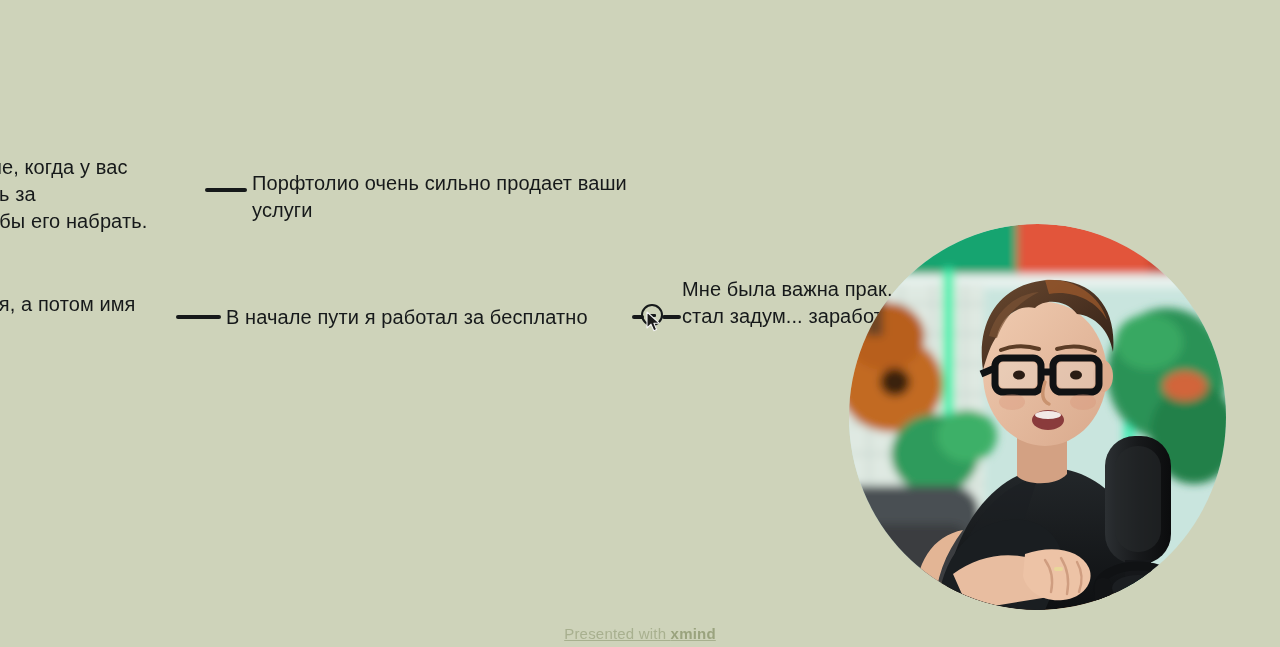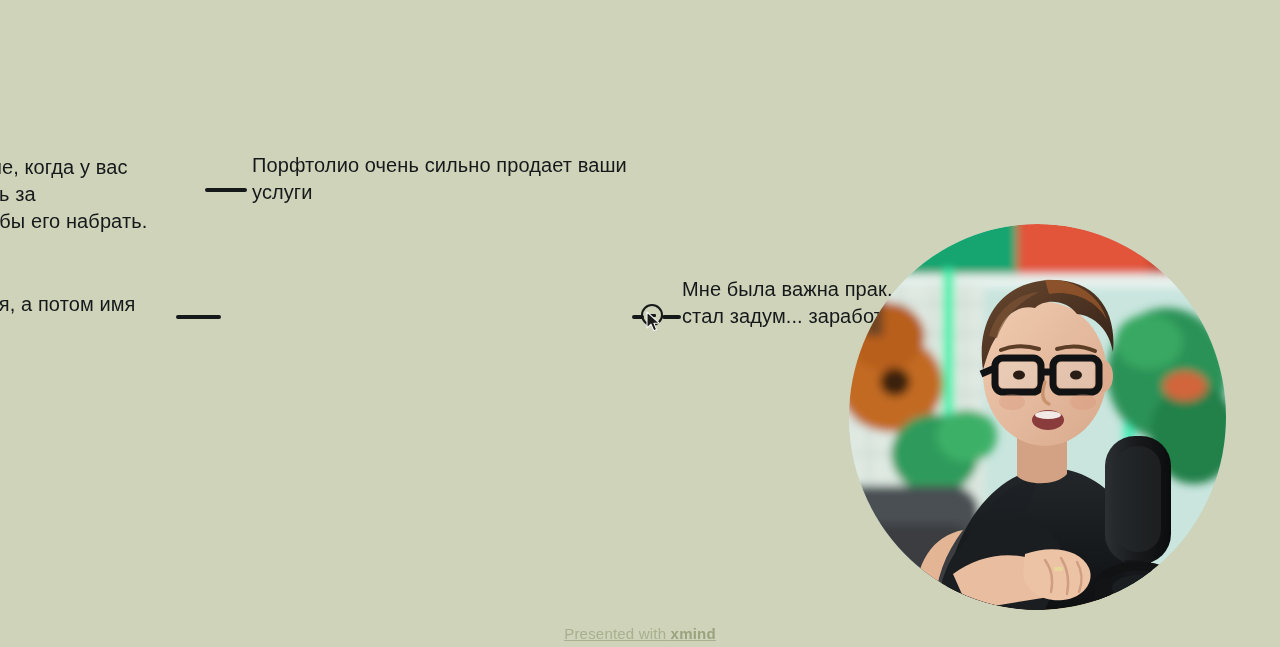"Порфтолио очень сильно продает ваши" #topic-portfolio { top: 152px -> 170px }
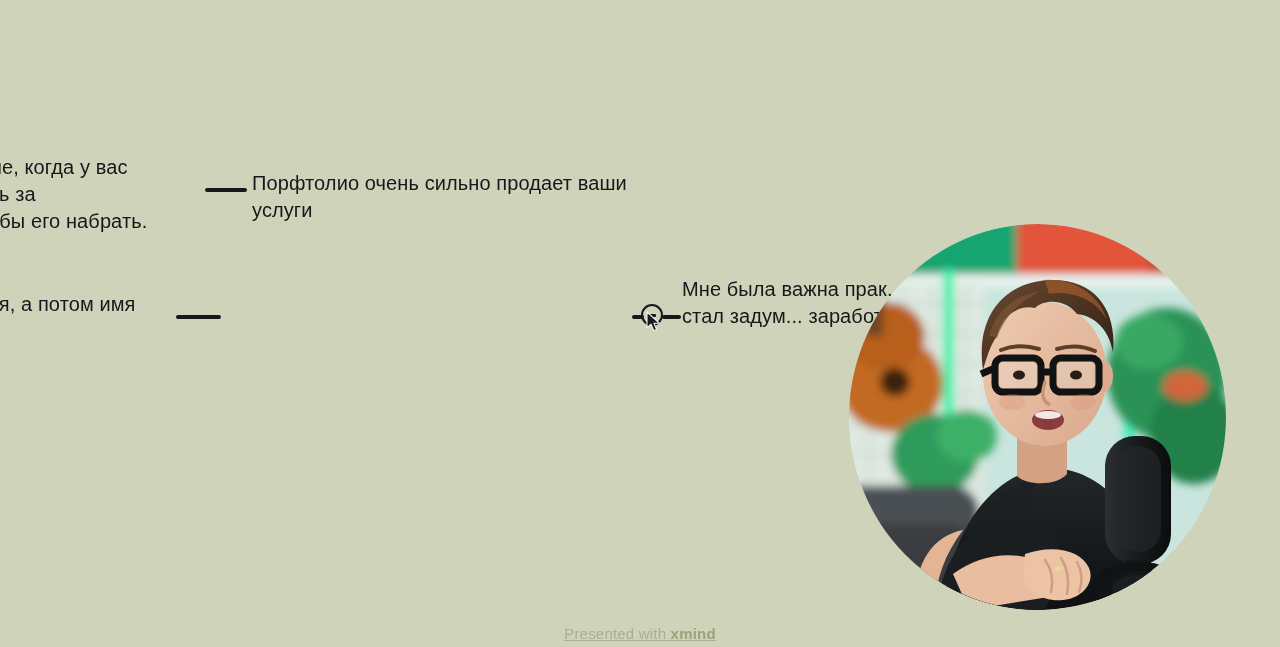"В начале пути я работал" div.topic-text { html: none -> <div>В начале пути я работал за бесплатно</div> }
